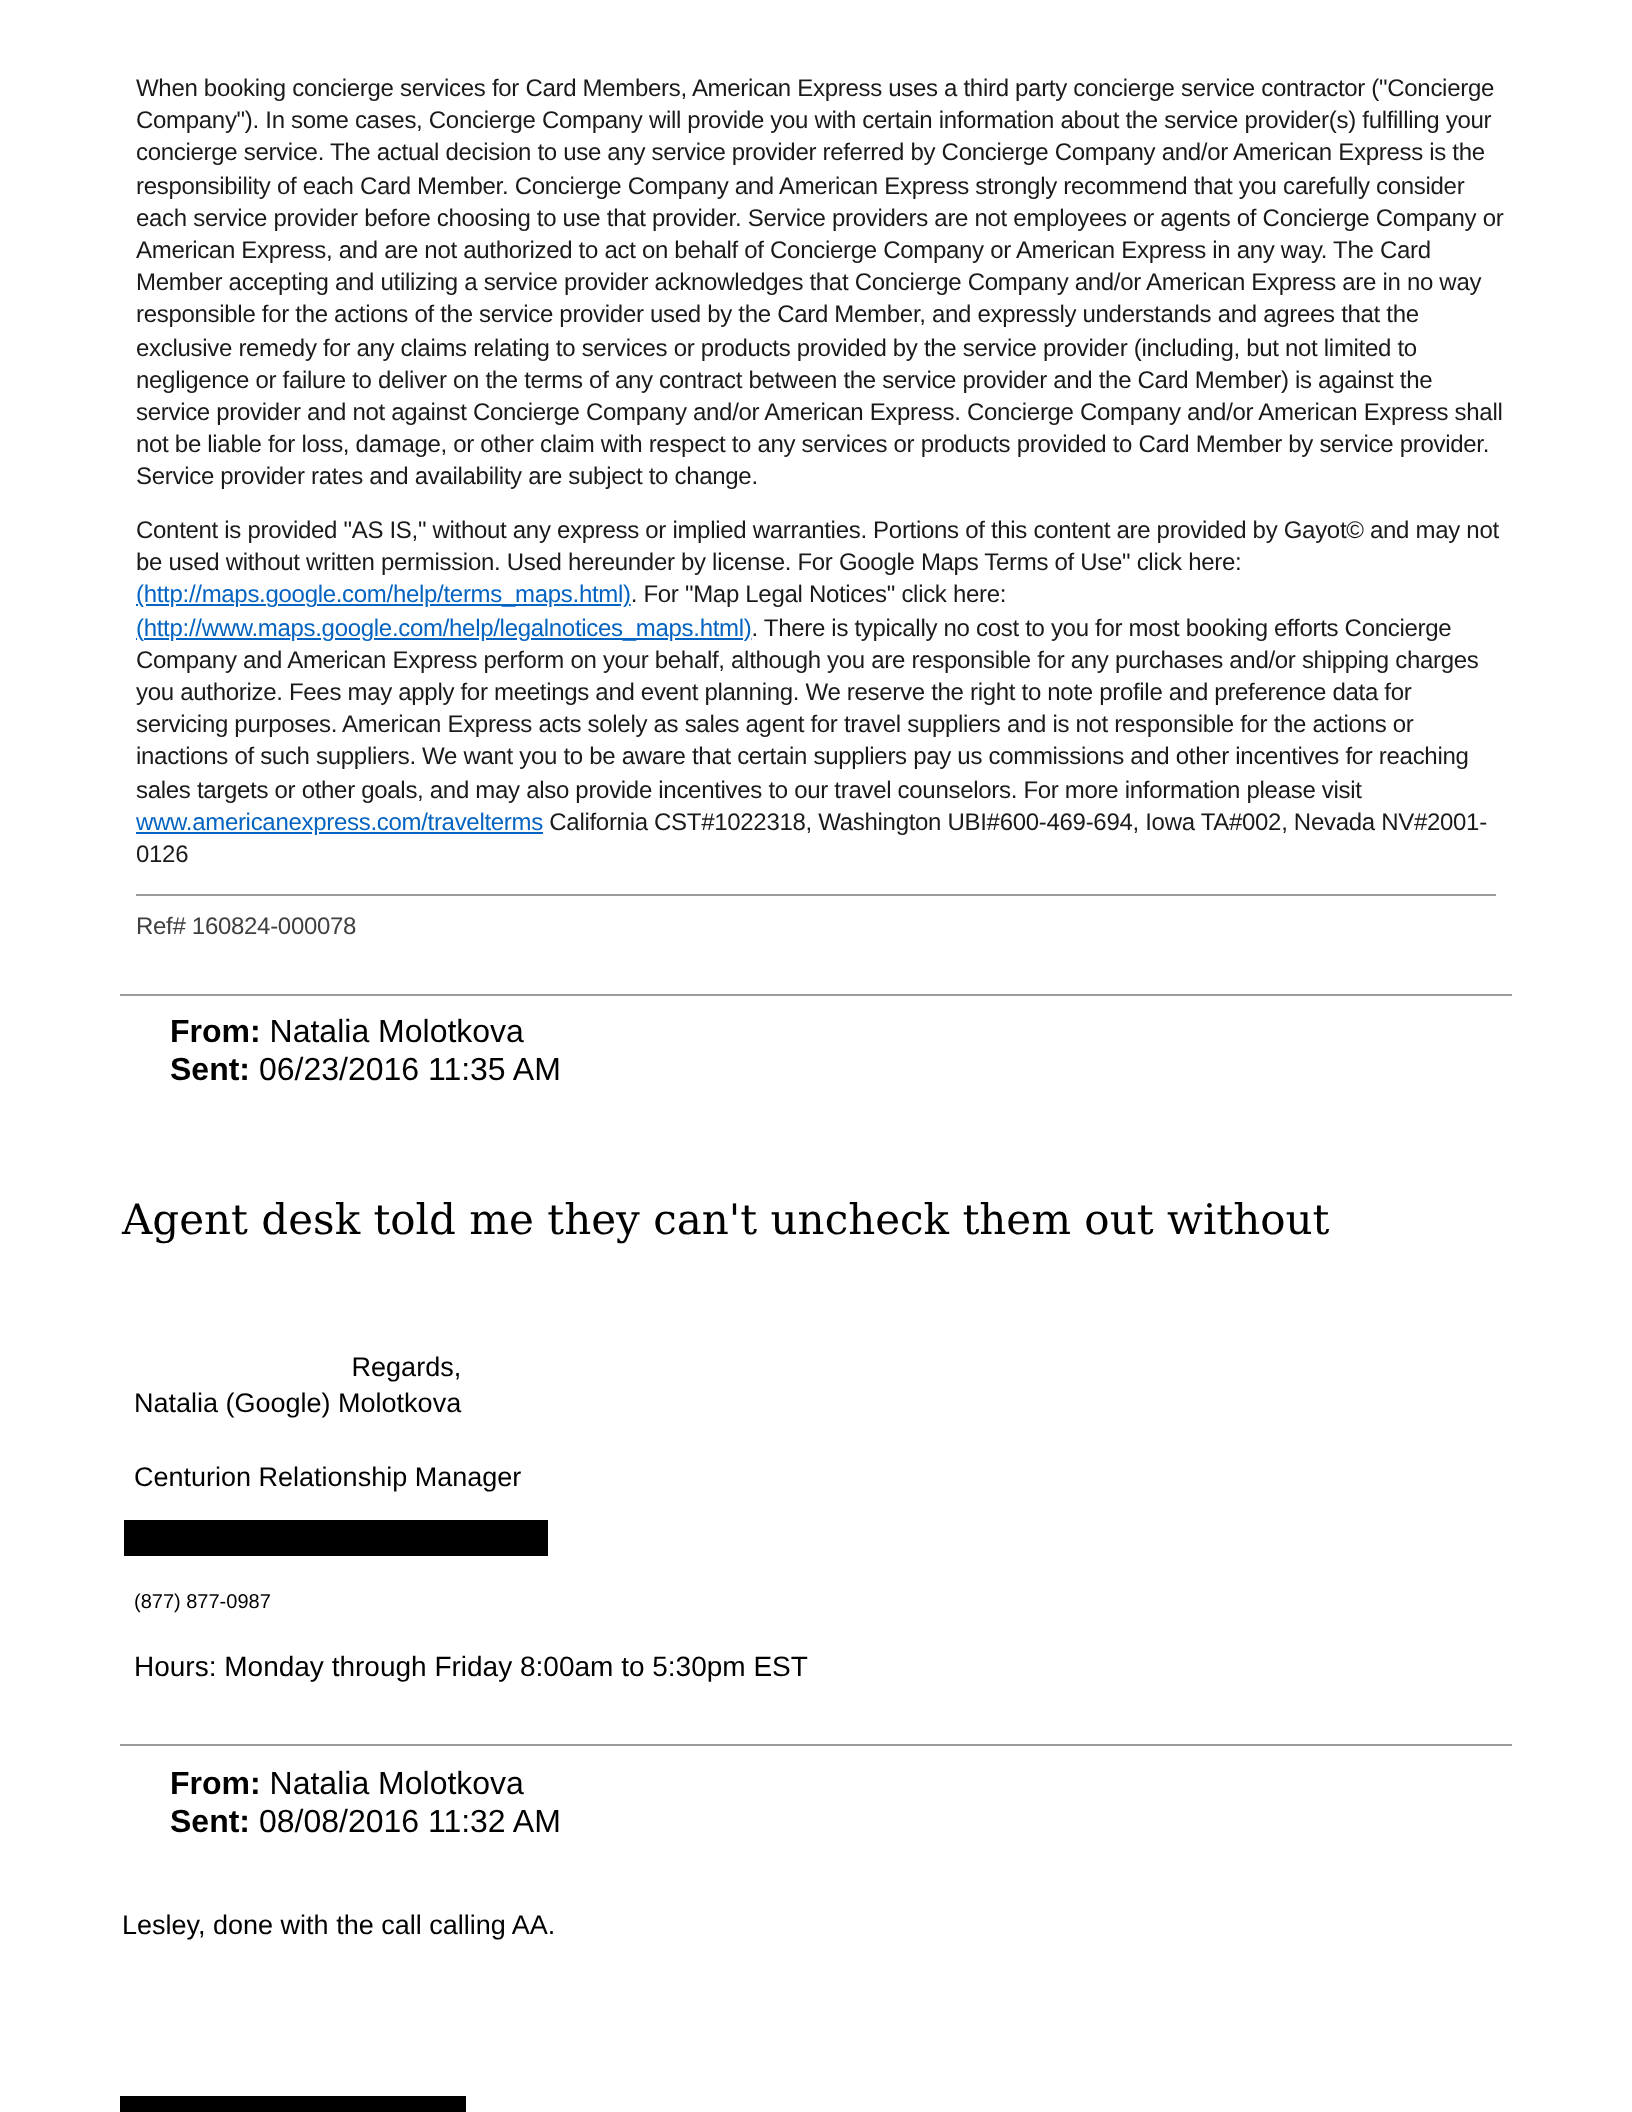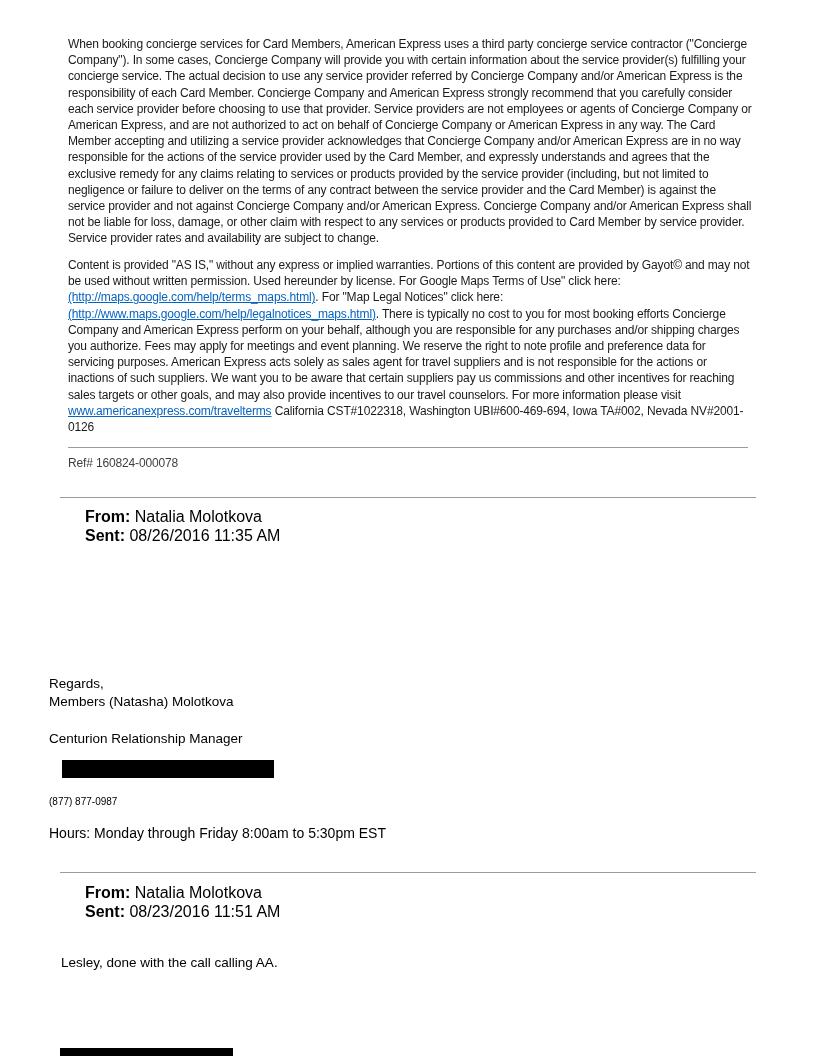"08/26/2016 11:35 AM" span { text: 08/26/2016 -> 06/23/2016 }
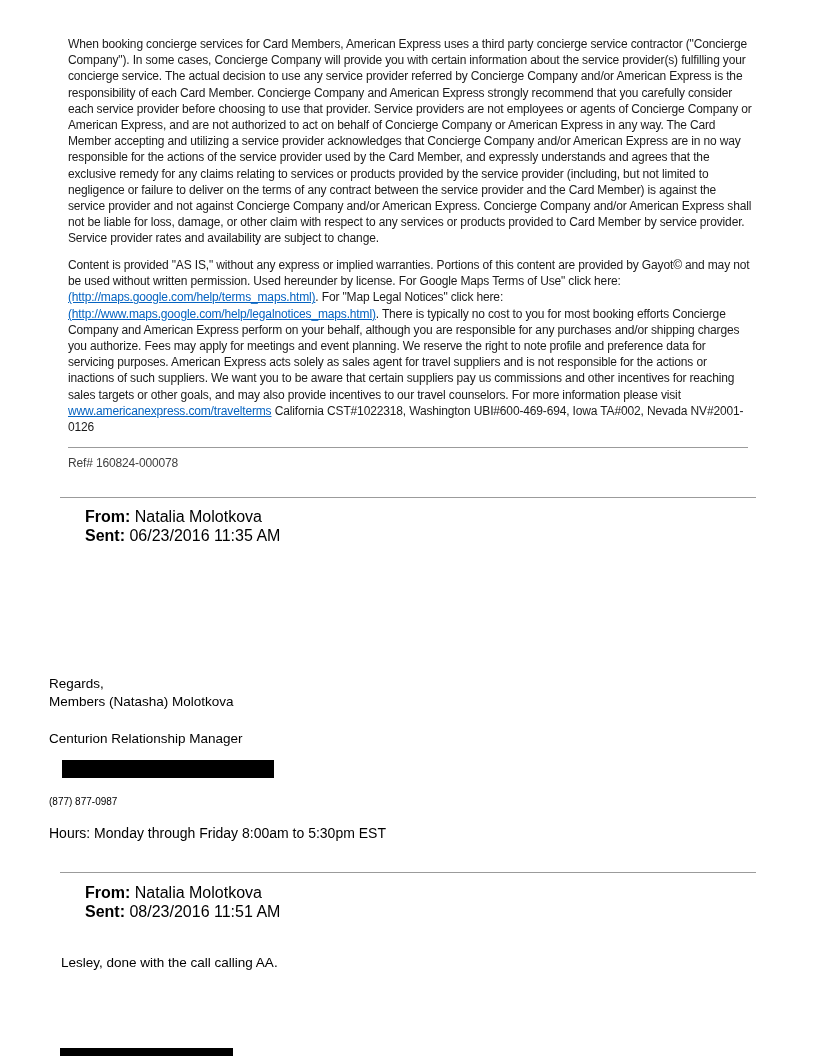"Agent desk told me they" div { html: none -> <div>Agent desk told me they can't uncheck them out without</div> }
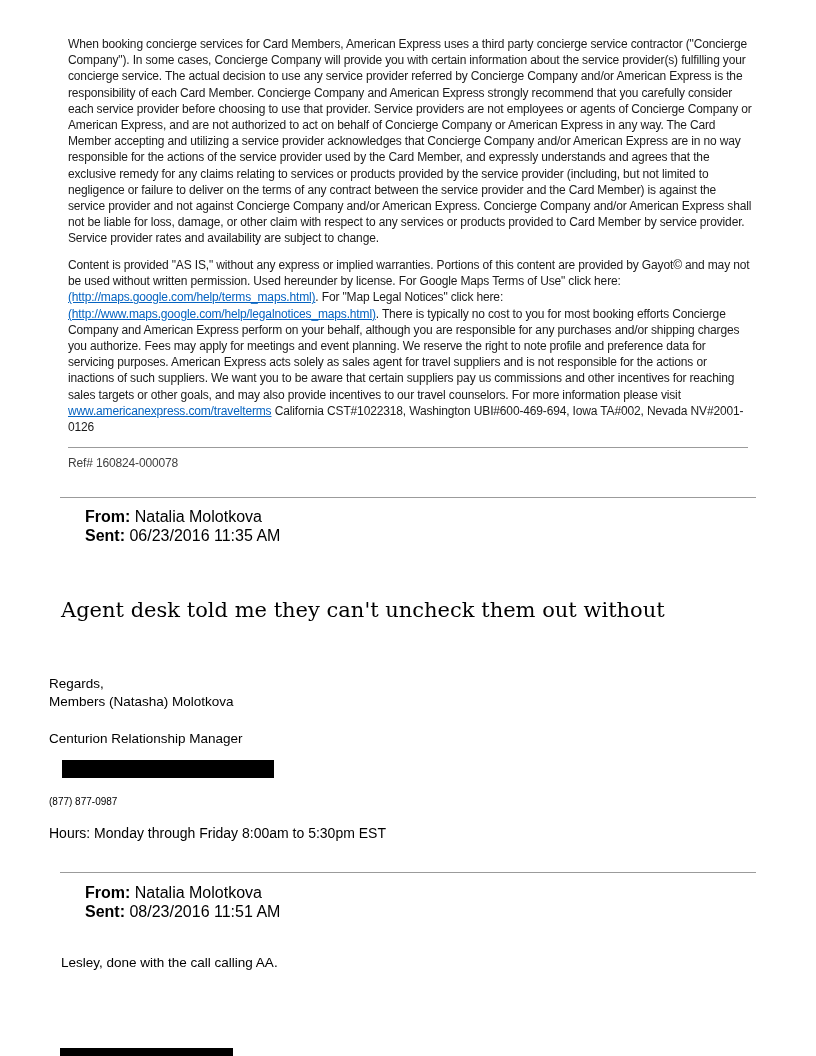"Regards," .sig-block { left: 49px -> 67px; text-align: none -> right }
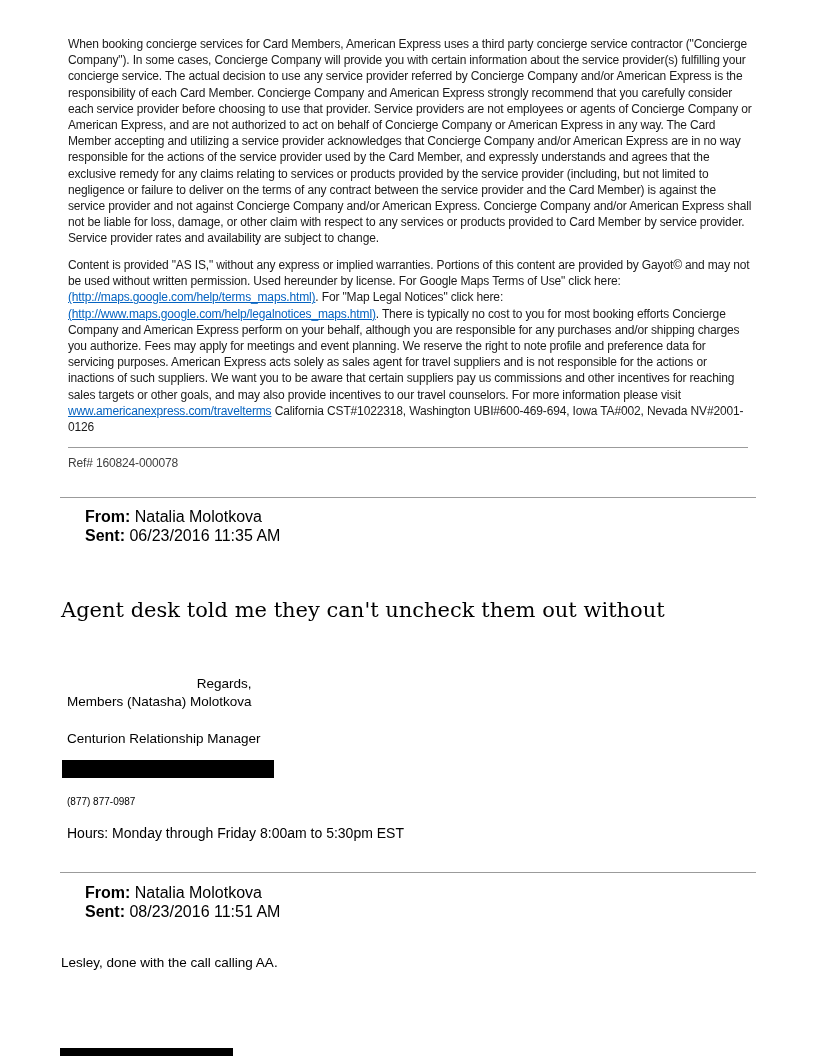"Members (Natasha) Molotkova" div { text: Members (Natasha -> Natalia (Google }
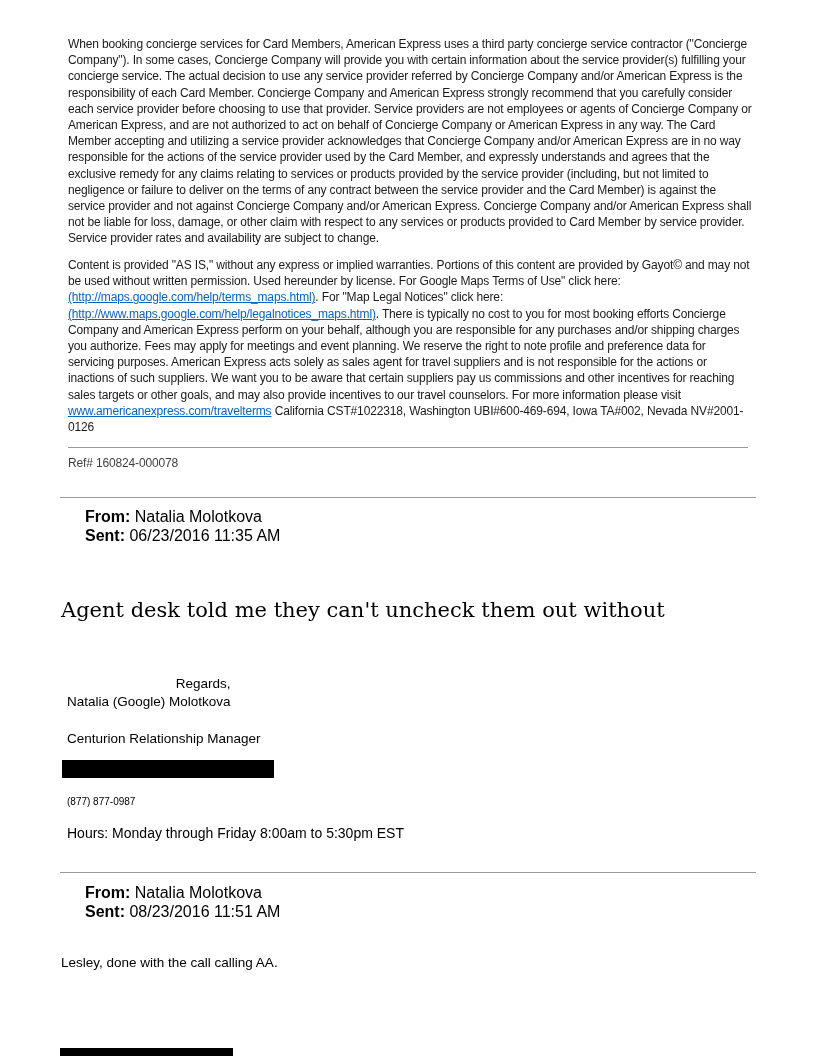"08/23/2016 11:51 AM" span { text: 08/23/2016 11:51 -> 08/08/2016 11:32 }
